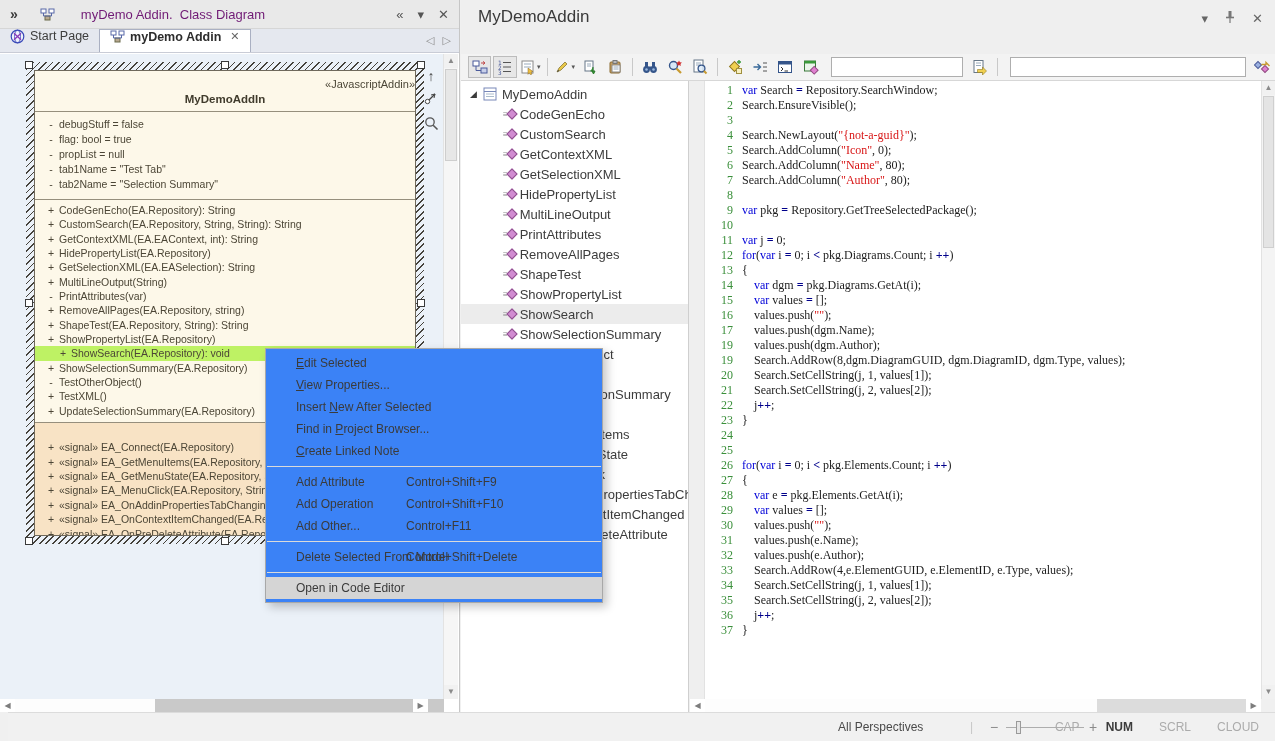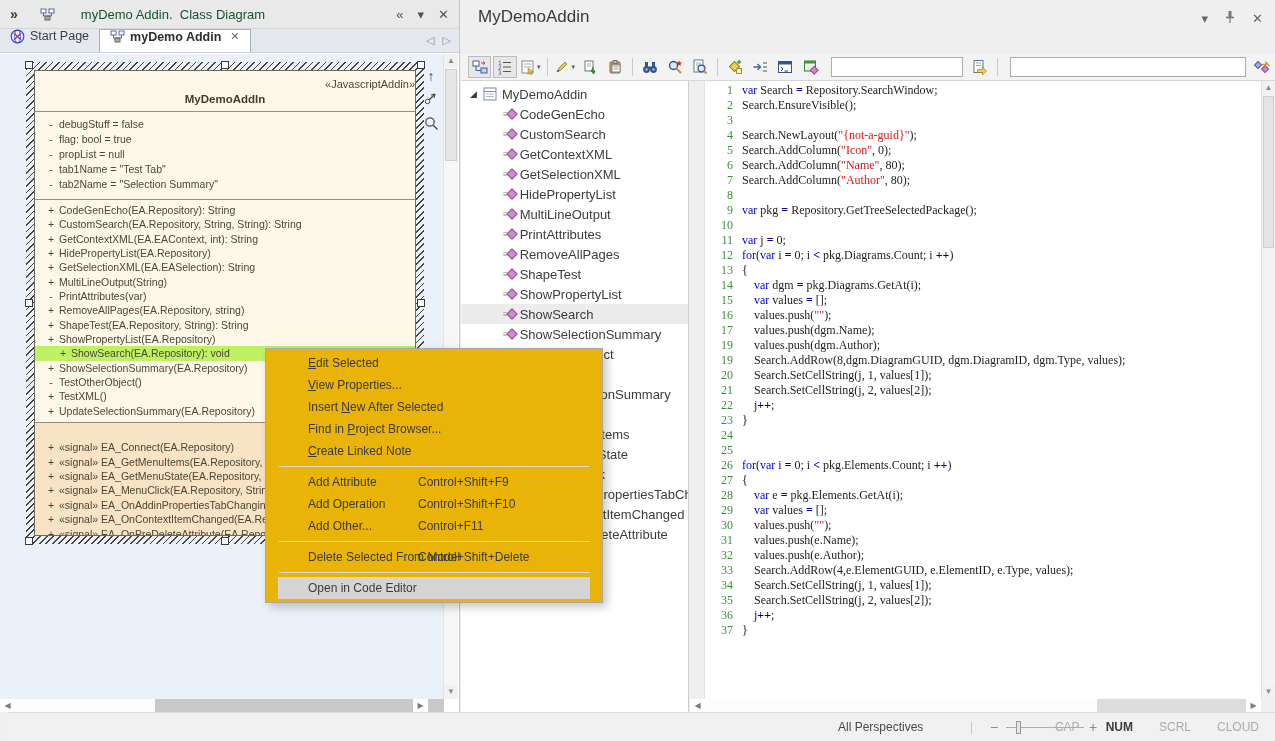"myDemo Addin. Class Diagram" .lw-title { color: #14532d -> #701a75 }
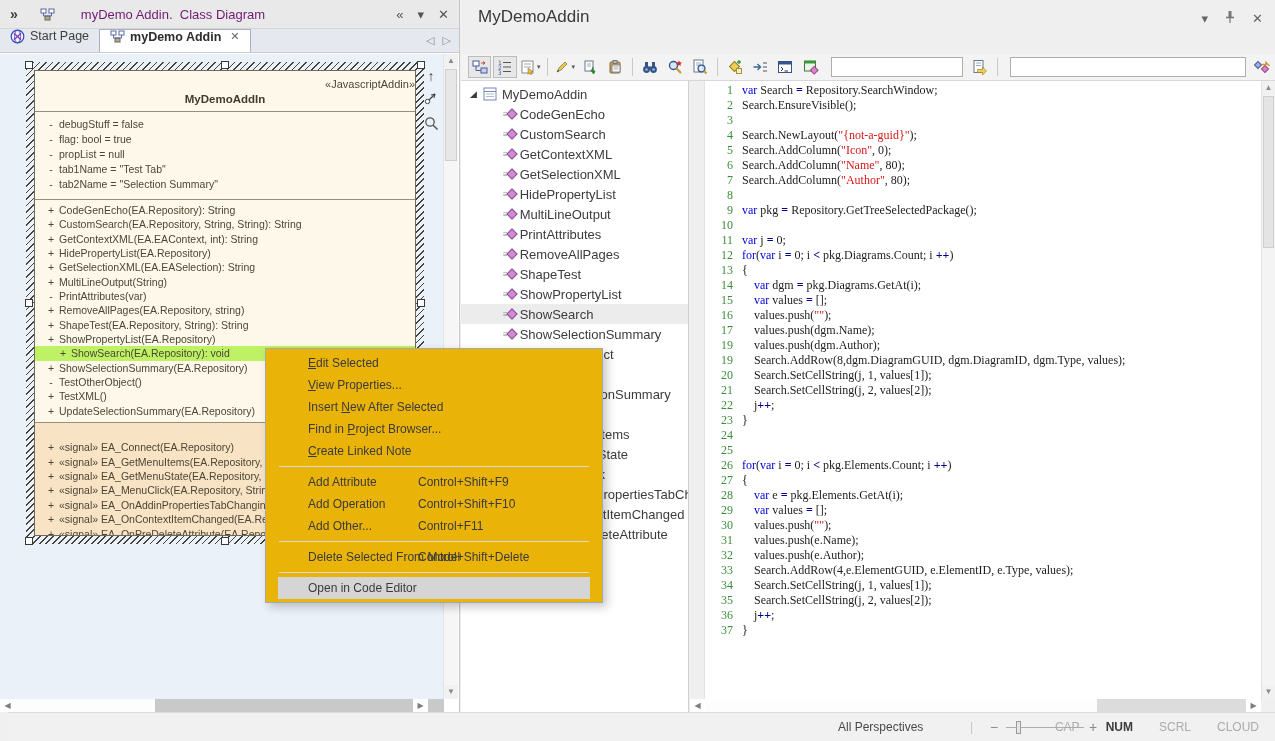"Edit Selected" #context-menu { background: #eab308 -> #3b82f6; padding: 3px 12px -> 3px 0 }
